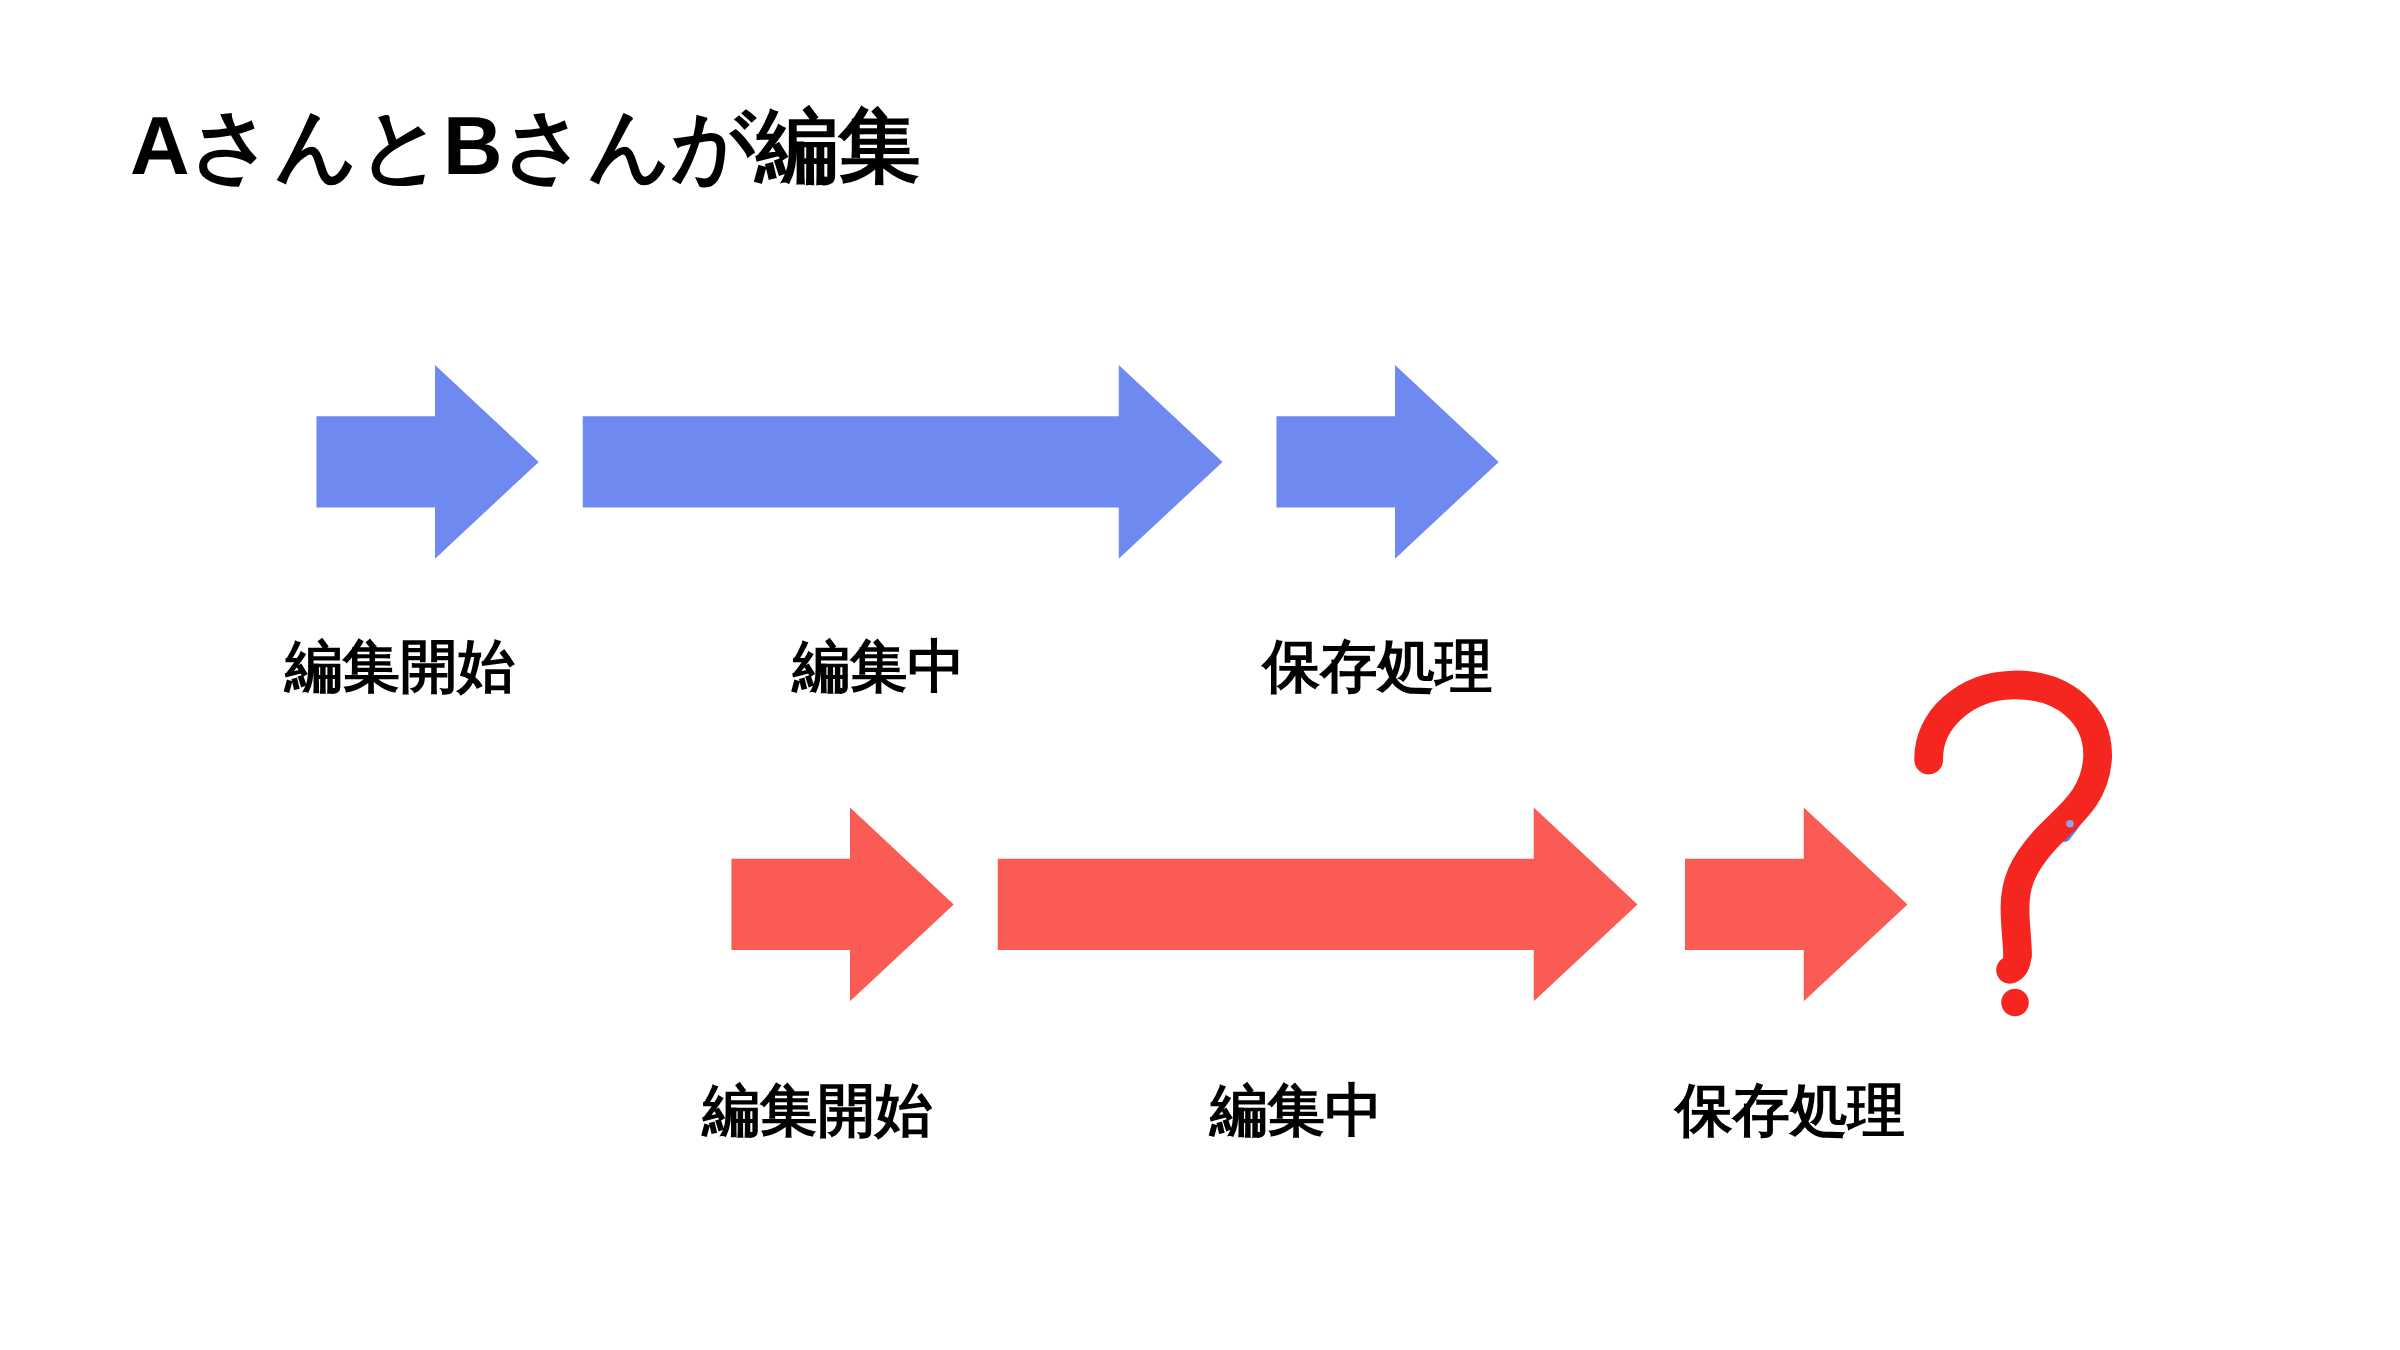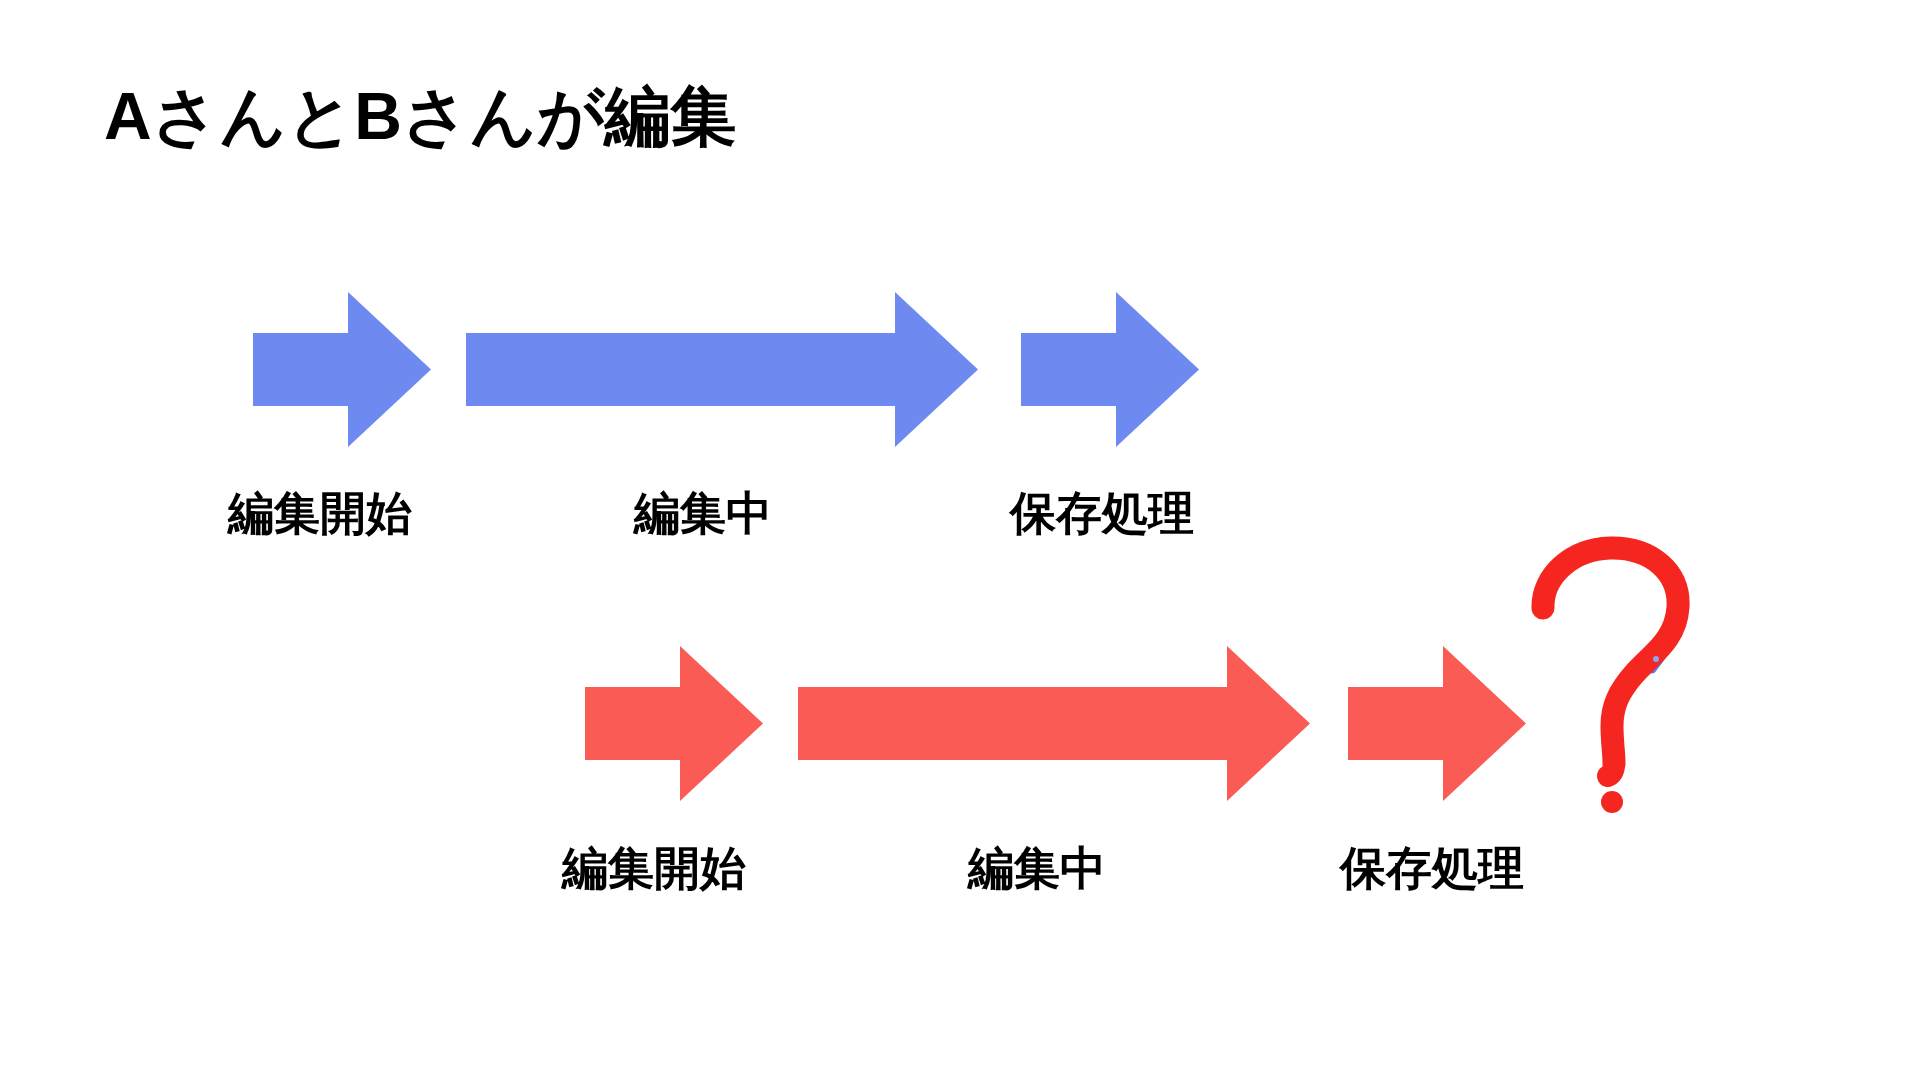"編集開始" .step-label { margin-top: none -> 20px }
